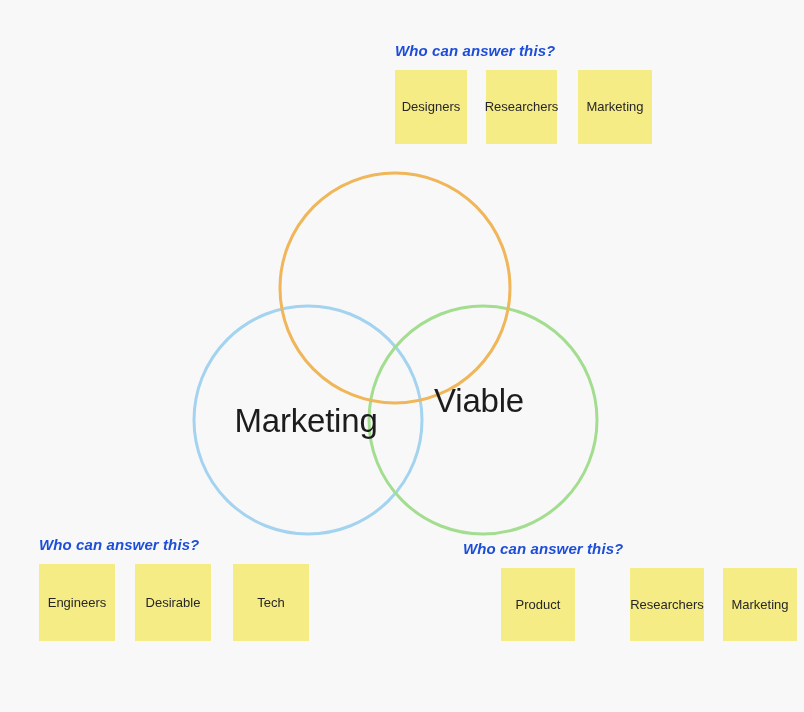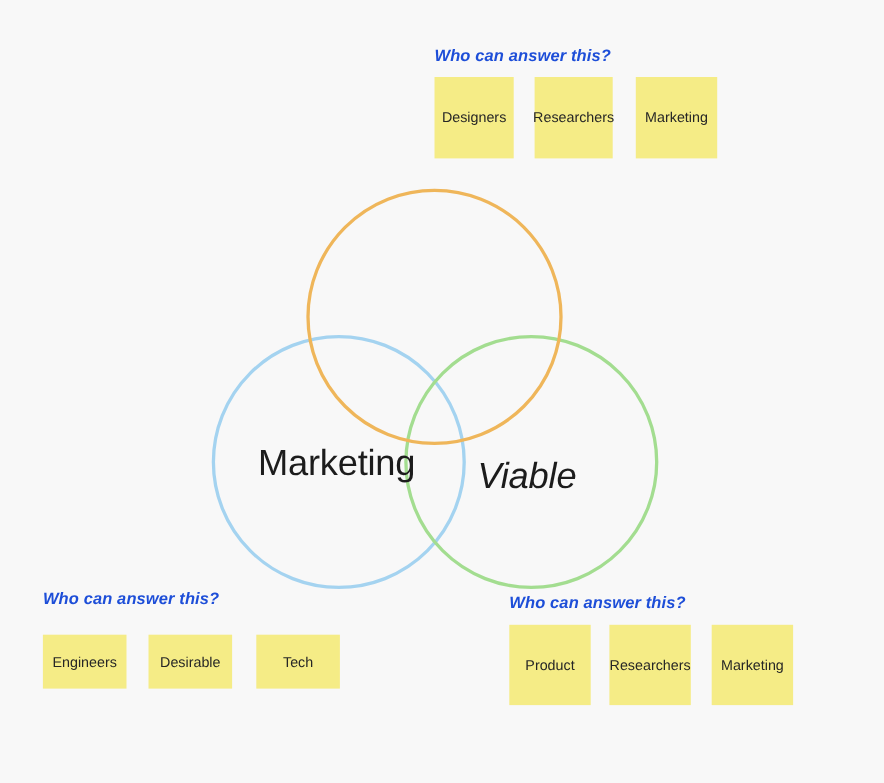"Viable" .venn-label.viable { font-style: italic -> none; top: 432px -> 400px }
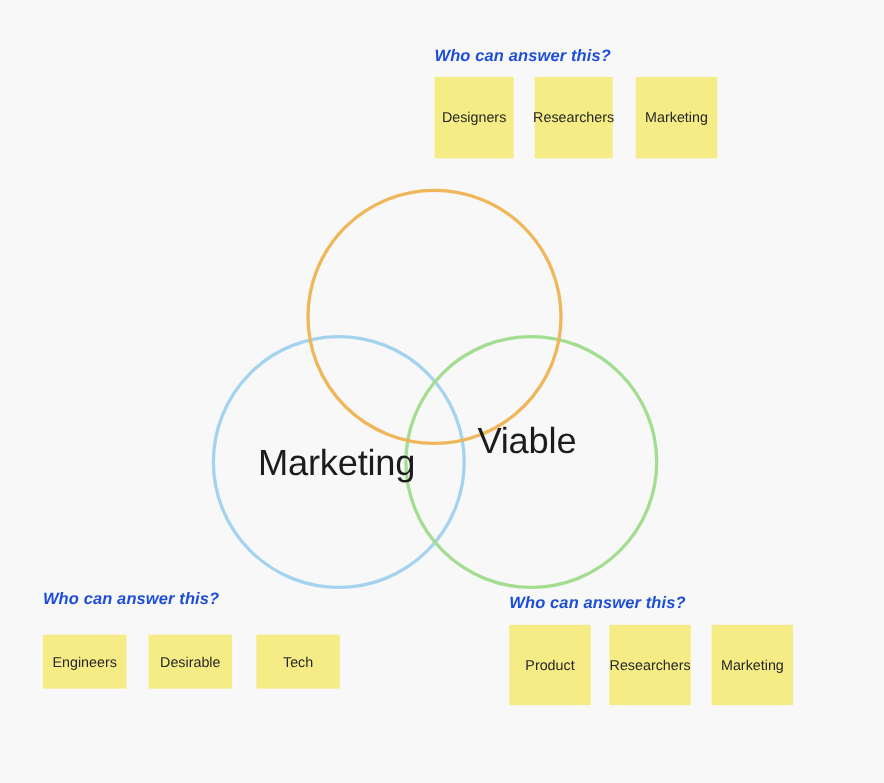"Engineers" .note-group.bottom-left .sticky-note { height: 49px -> 77px; margin-top: 13px -> none }
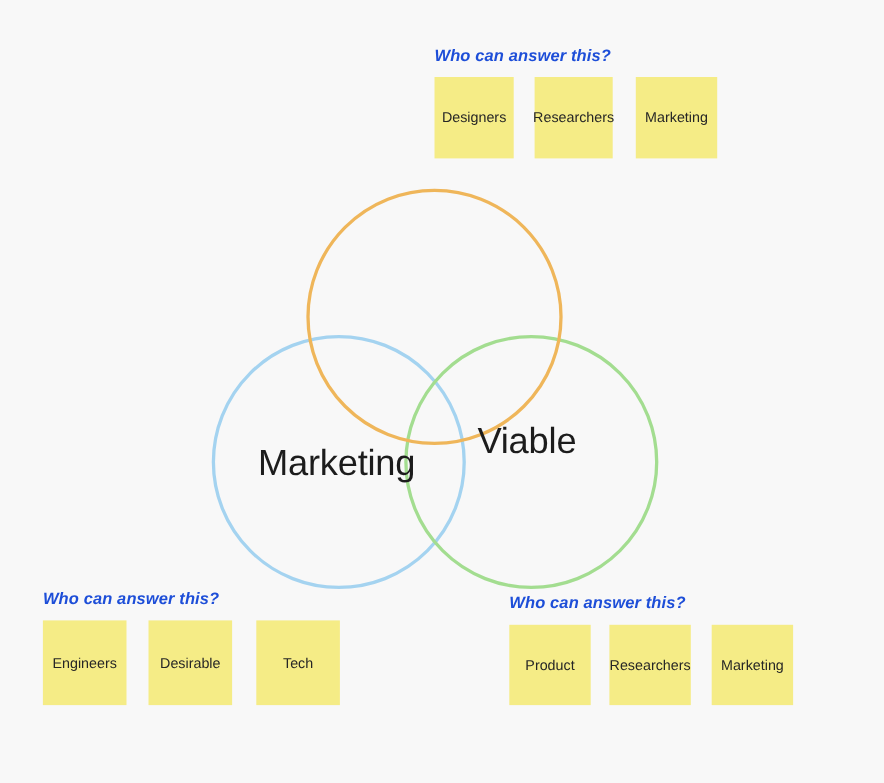"Product" .note-group.bottom-right .sticky-note { margin-left: none -> 38px }
